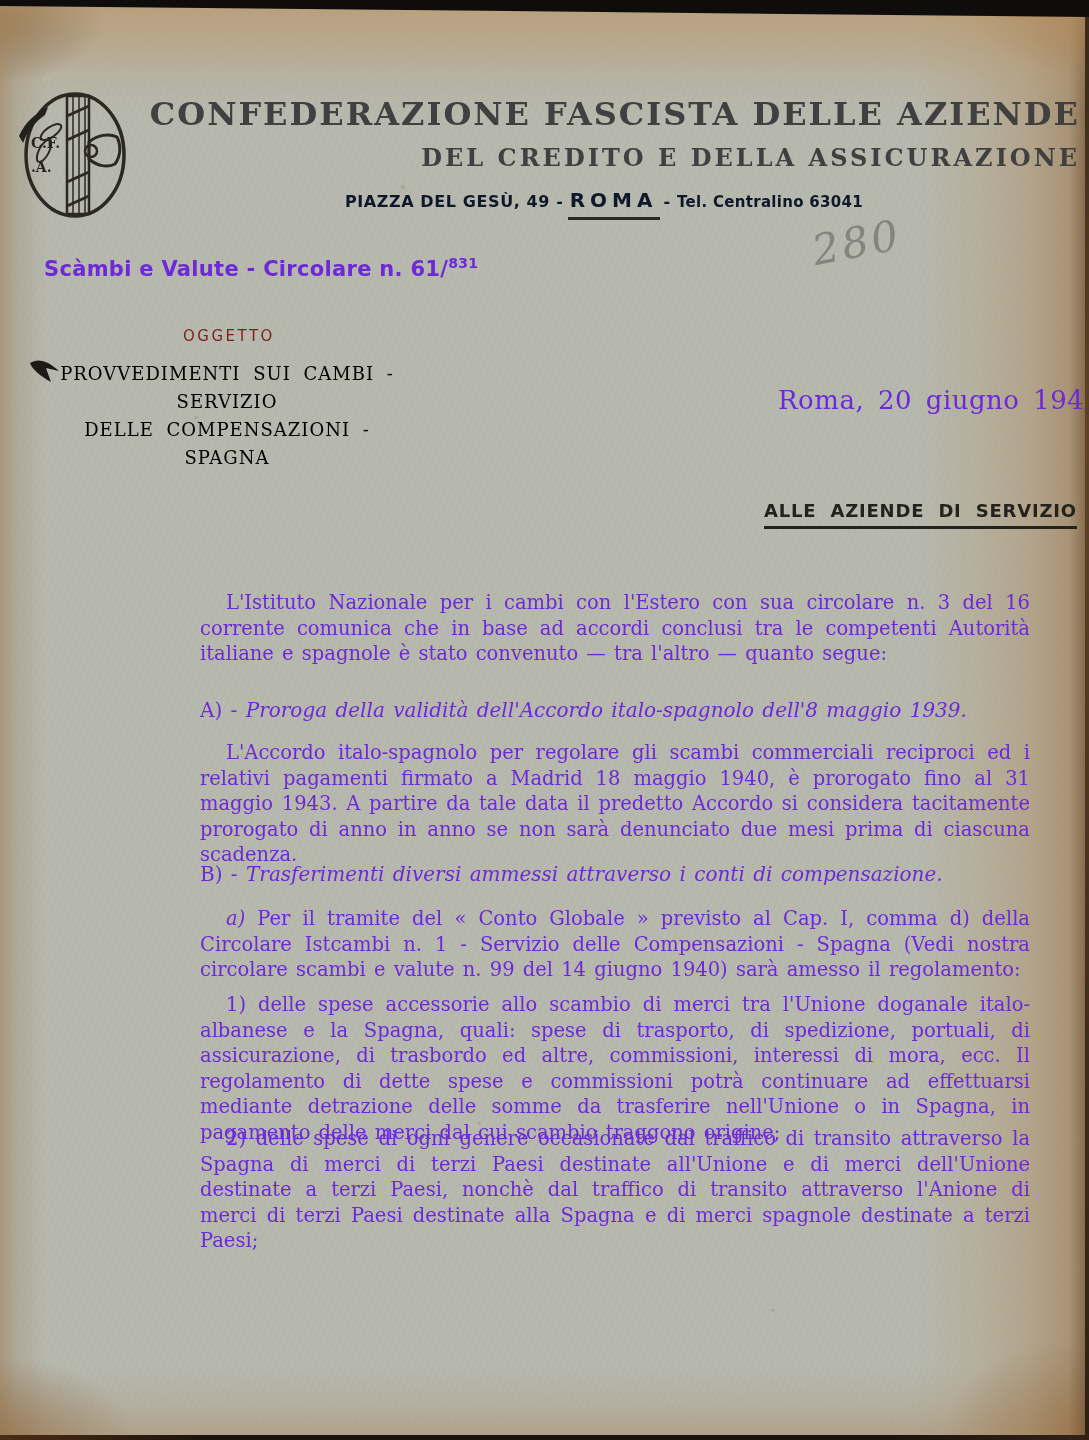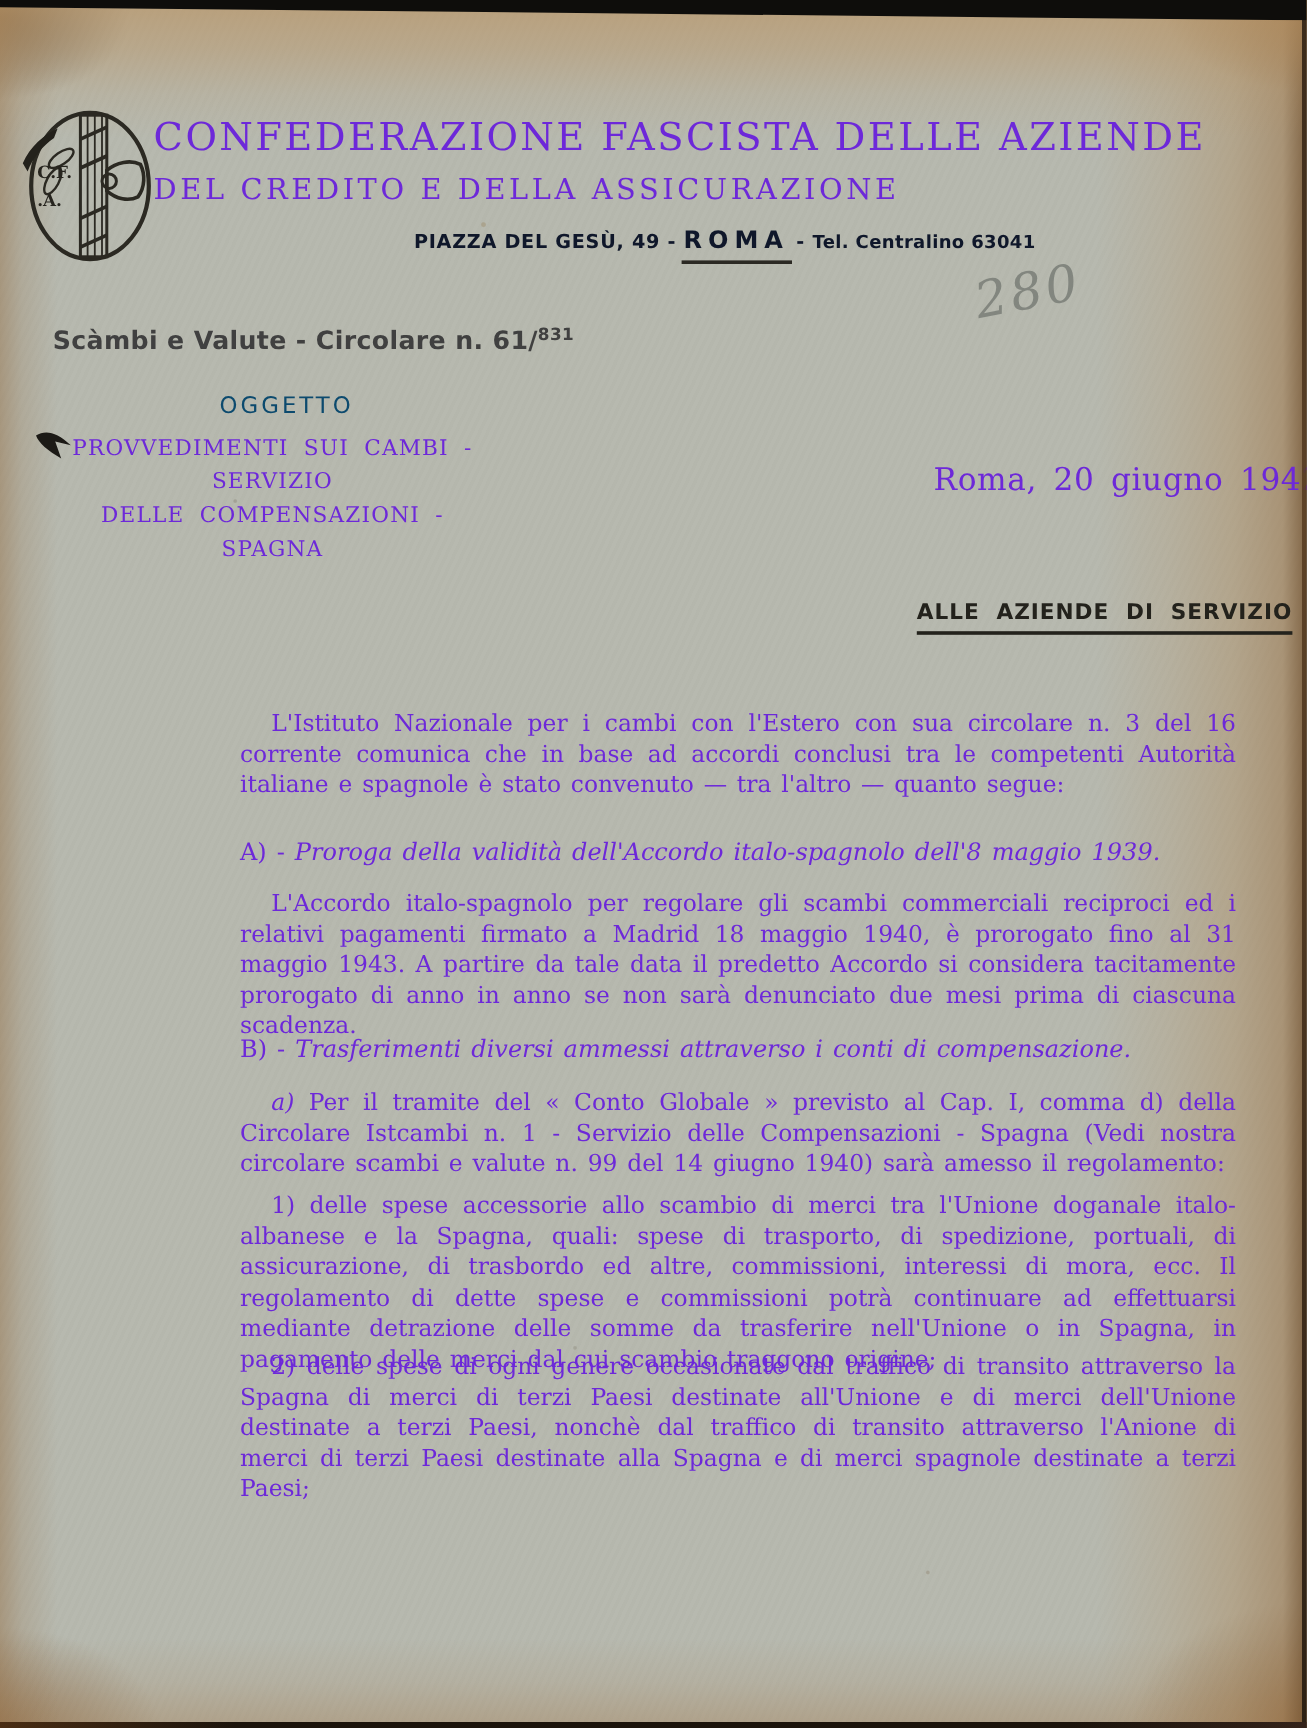"CONFEDERAZIONE FASCISTA DELLE AZIENDE" .org-title { color: #6d28d9 -> #404040; font-weight: 400 -> 700; text-align: left -> right }
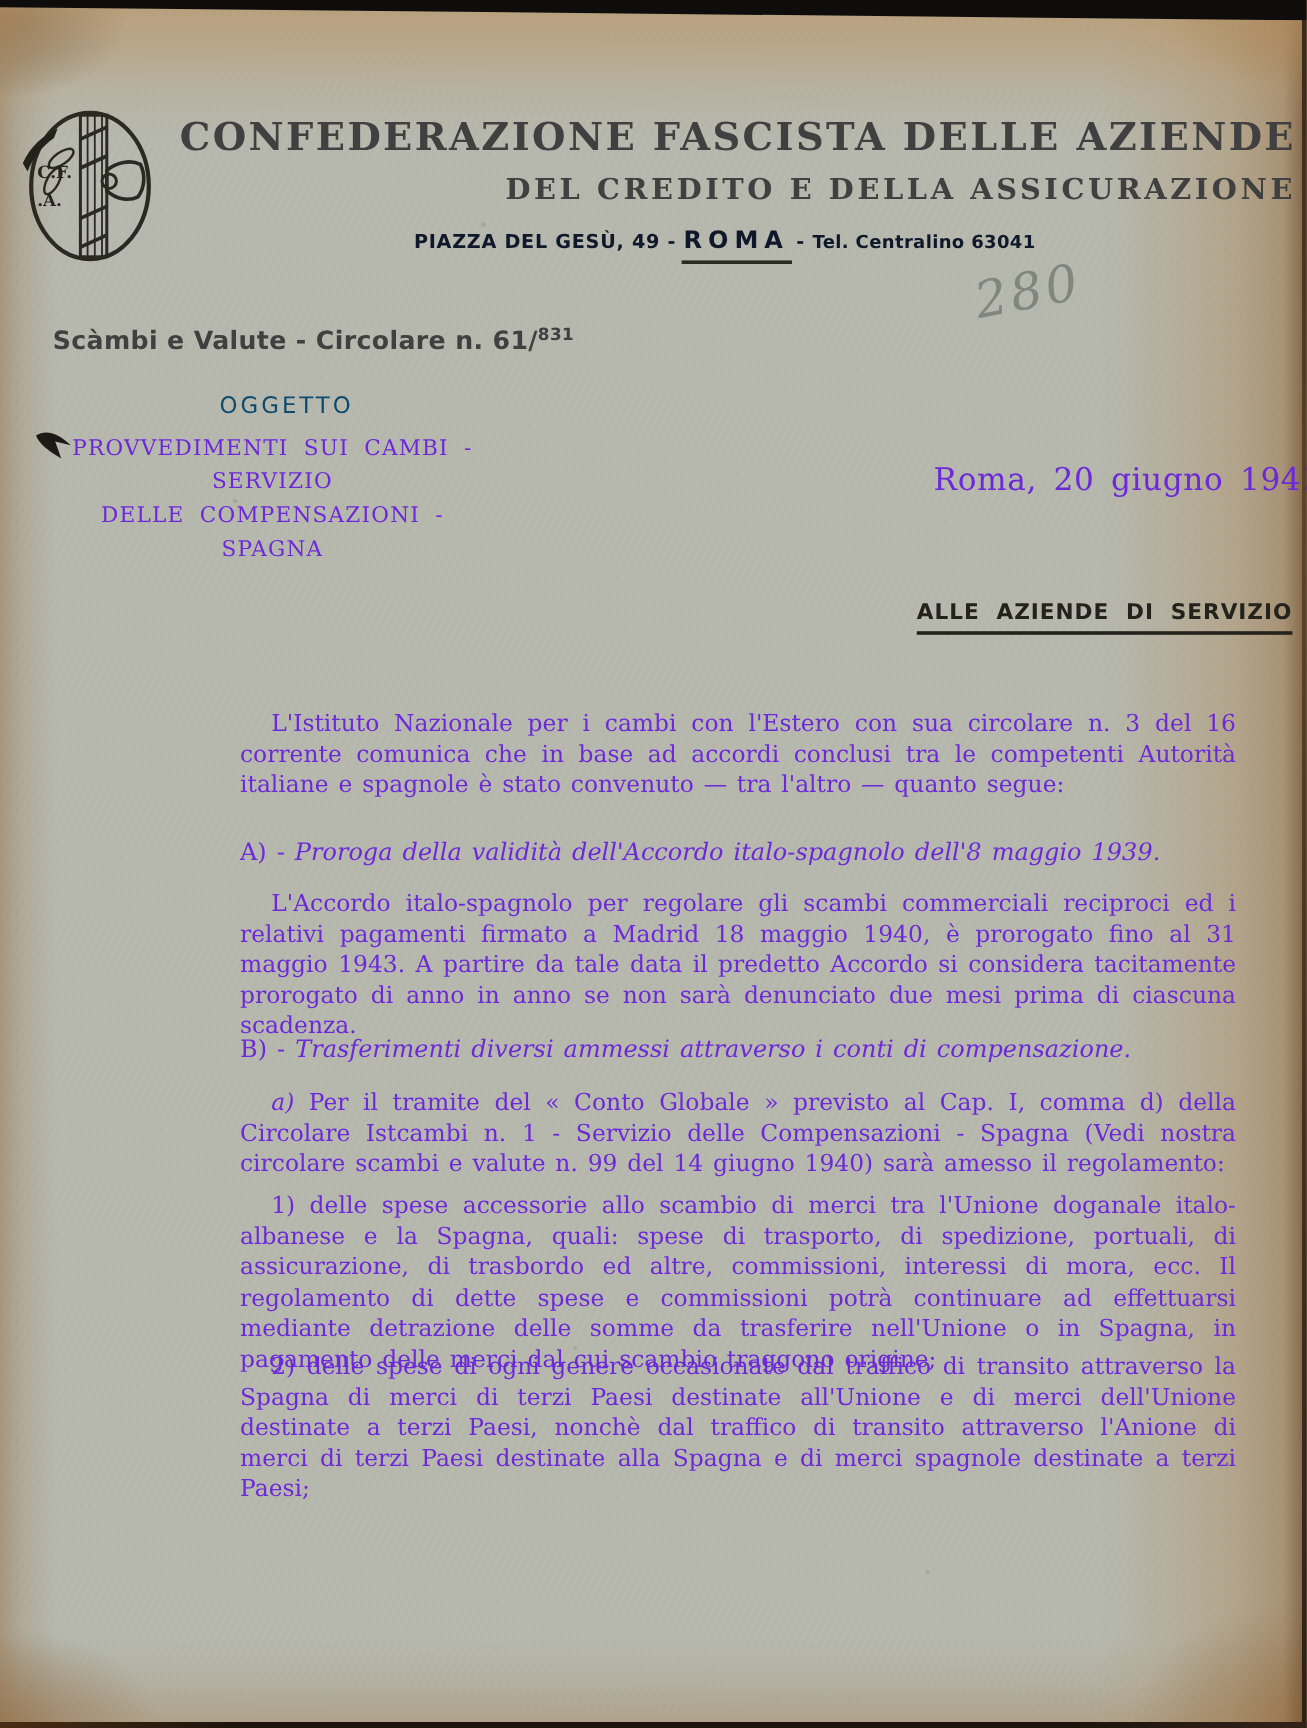"Scàmbi e Valute - Circolare" .ref-line { color: #404040 -> #6d28d9; margin-top: 16px -> none }
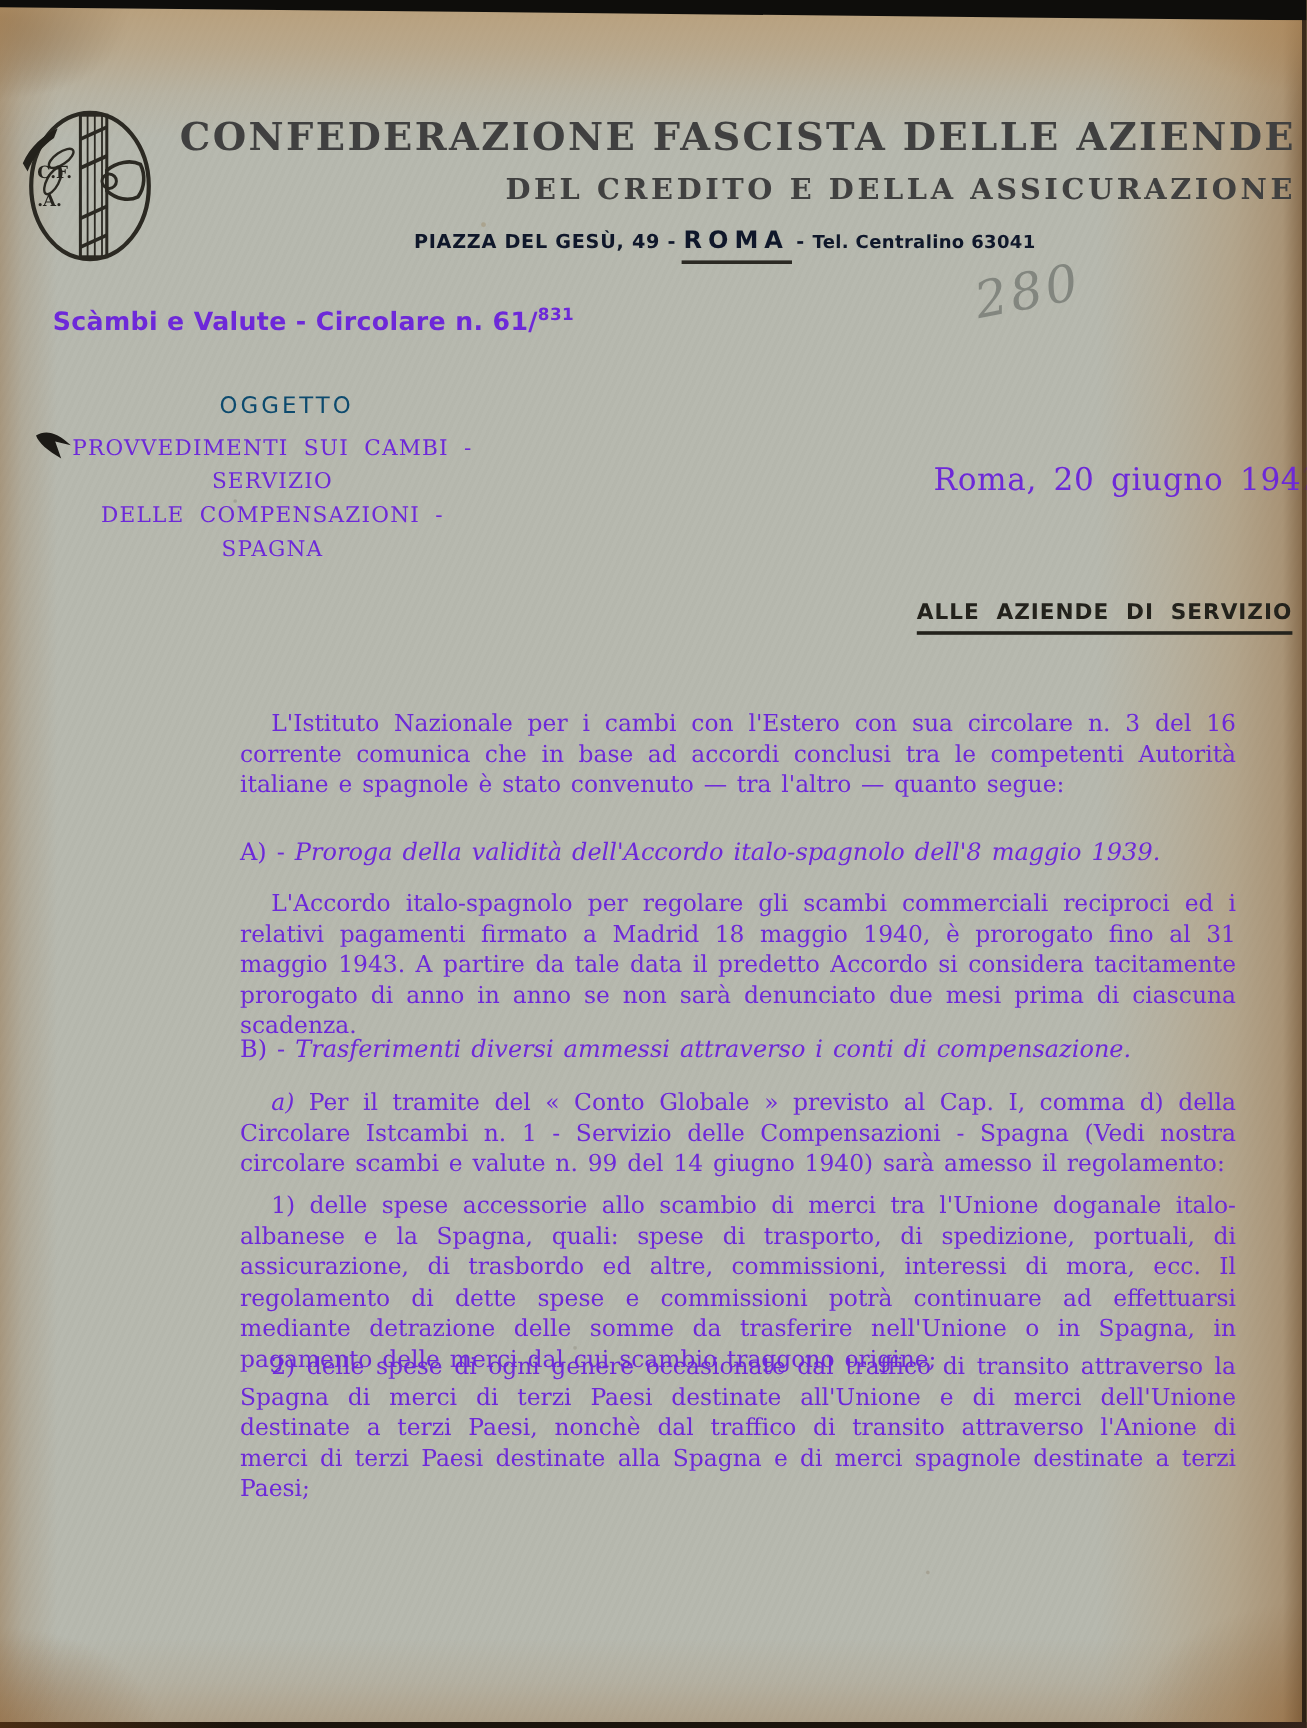"OGGETTO" .oggetto { color: #0c4a6e -> #7f1d1d; font-size: 19px -> 15px }
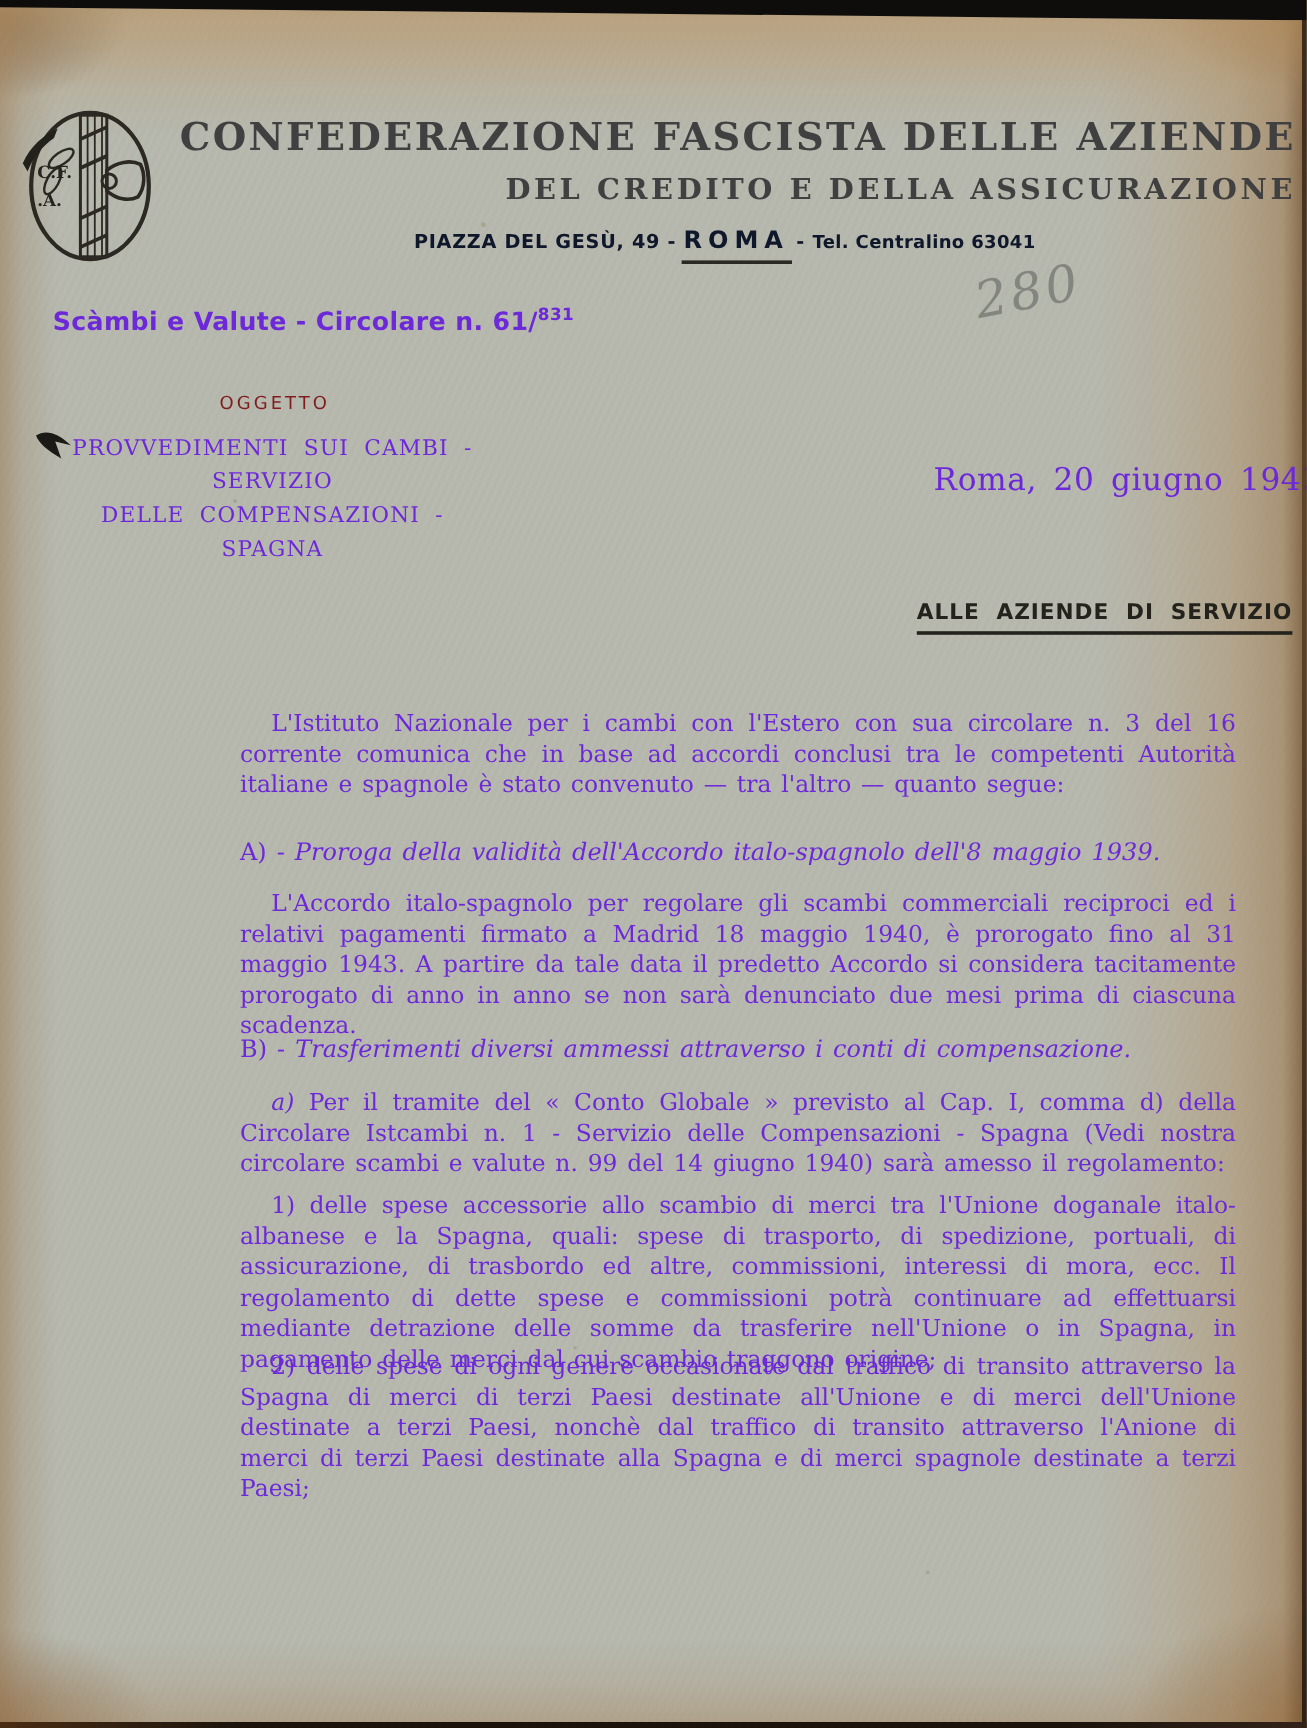"PROVVEDIMENTI SUI CAMBI - SERVIZIO" .subject { color: #6d28d9 -> #000000 }
